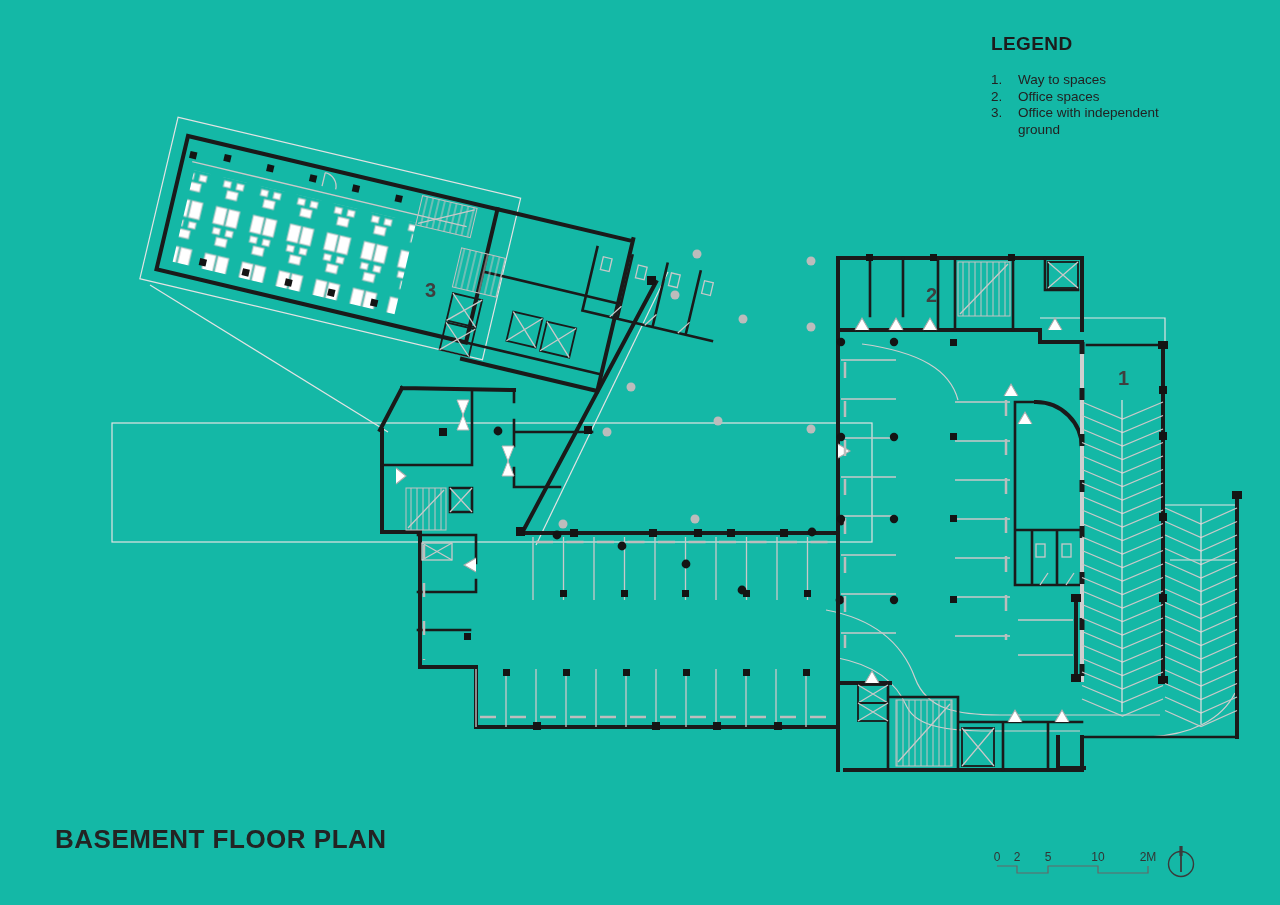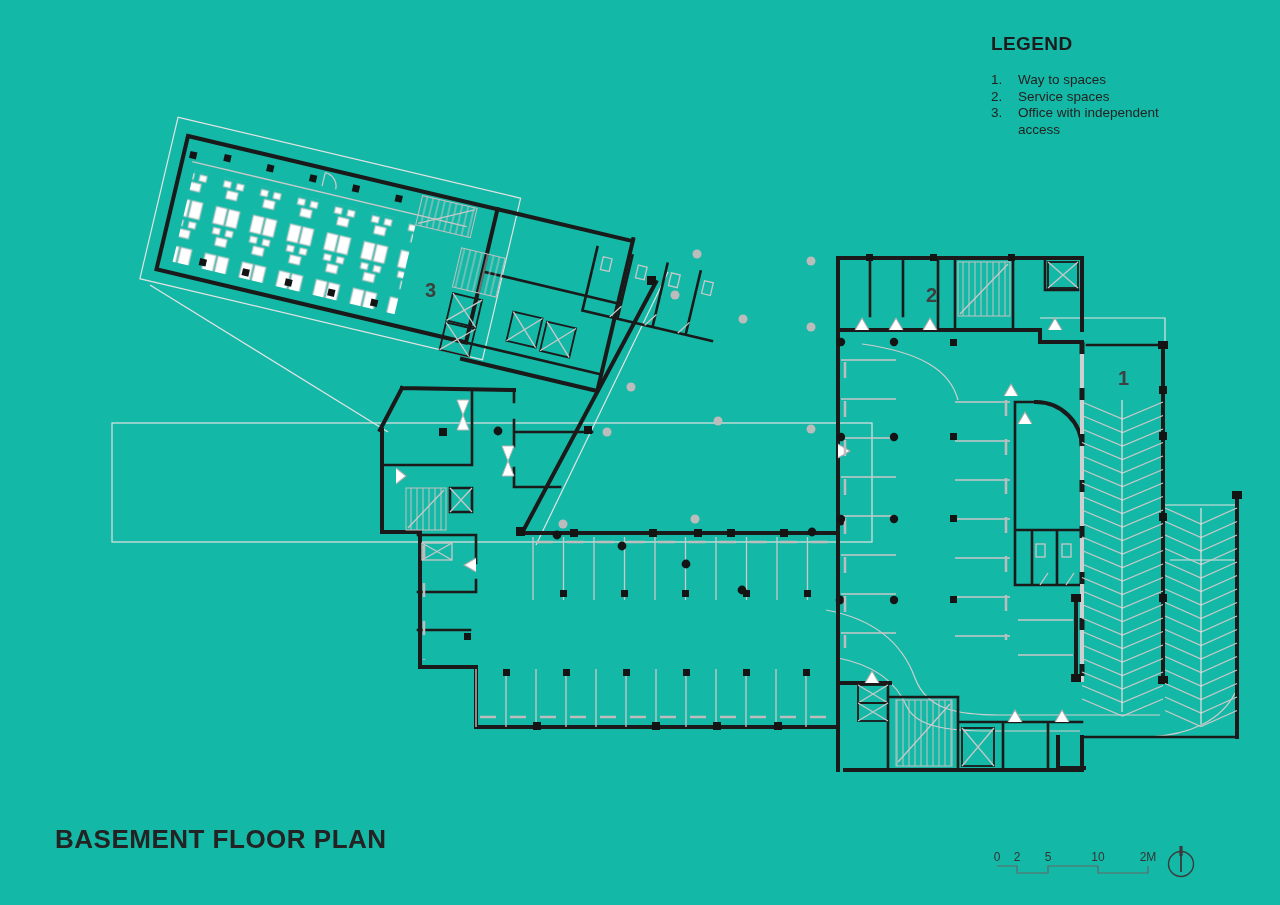"Service spaces" span.lbl { text: Service -> Office }
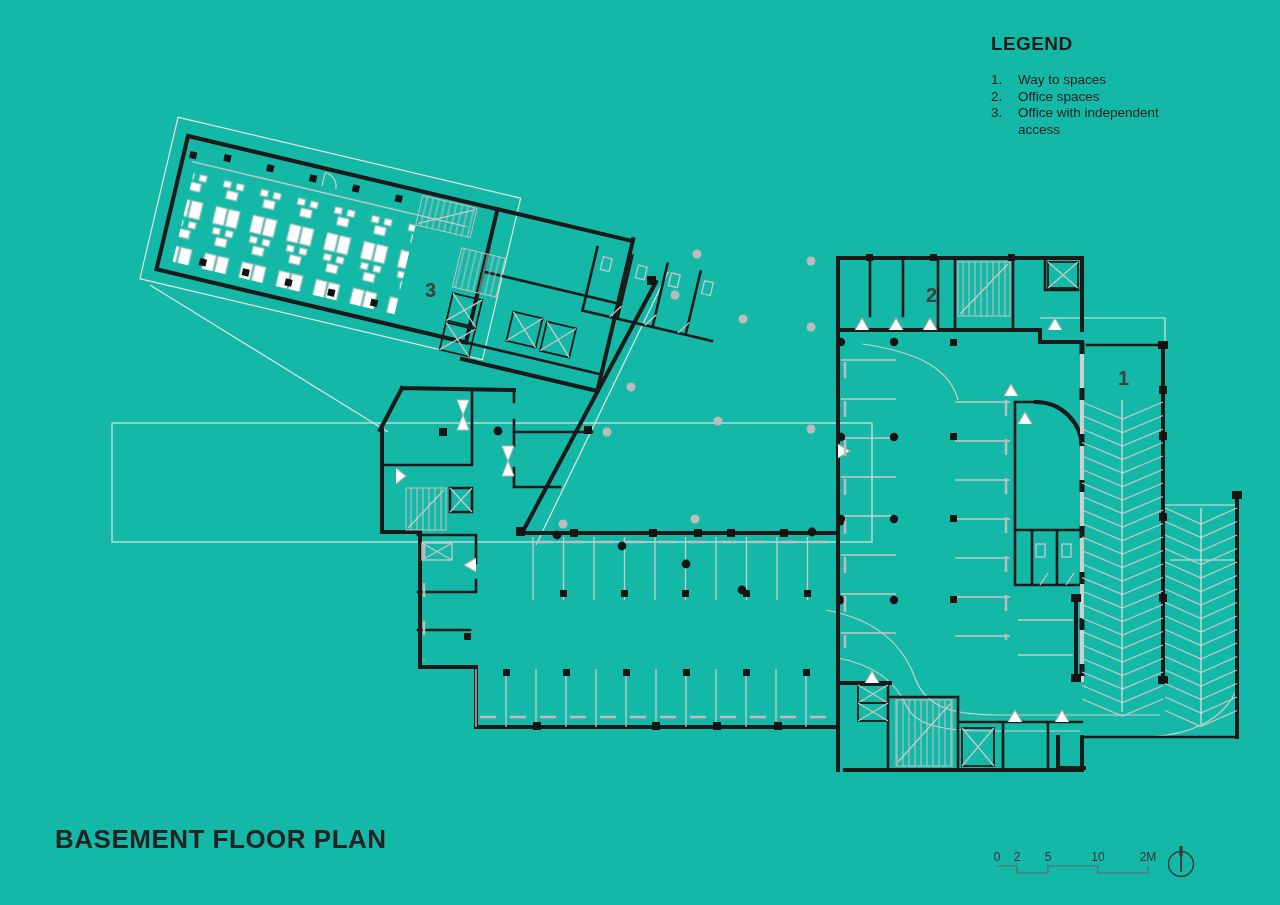"Office with independent access" span.lbl { text: access -> ground }
